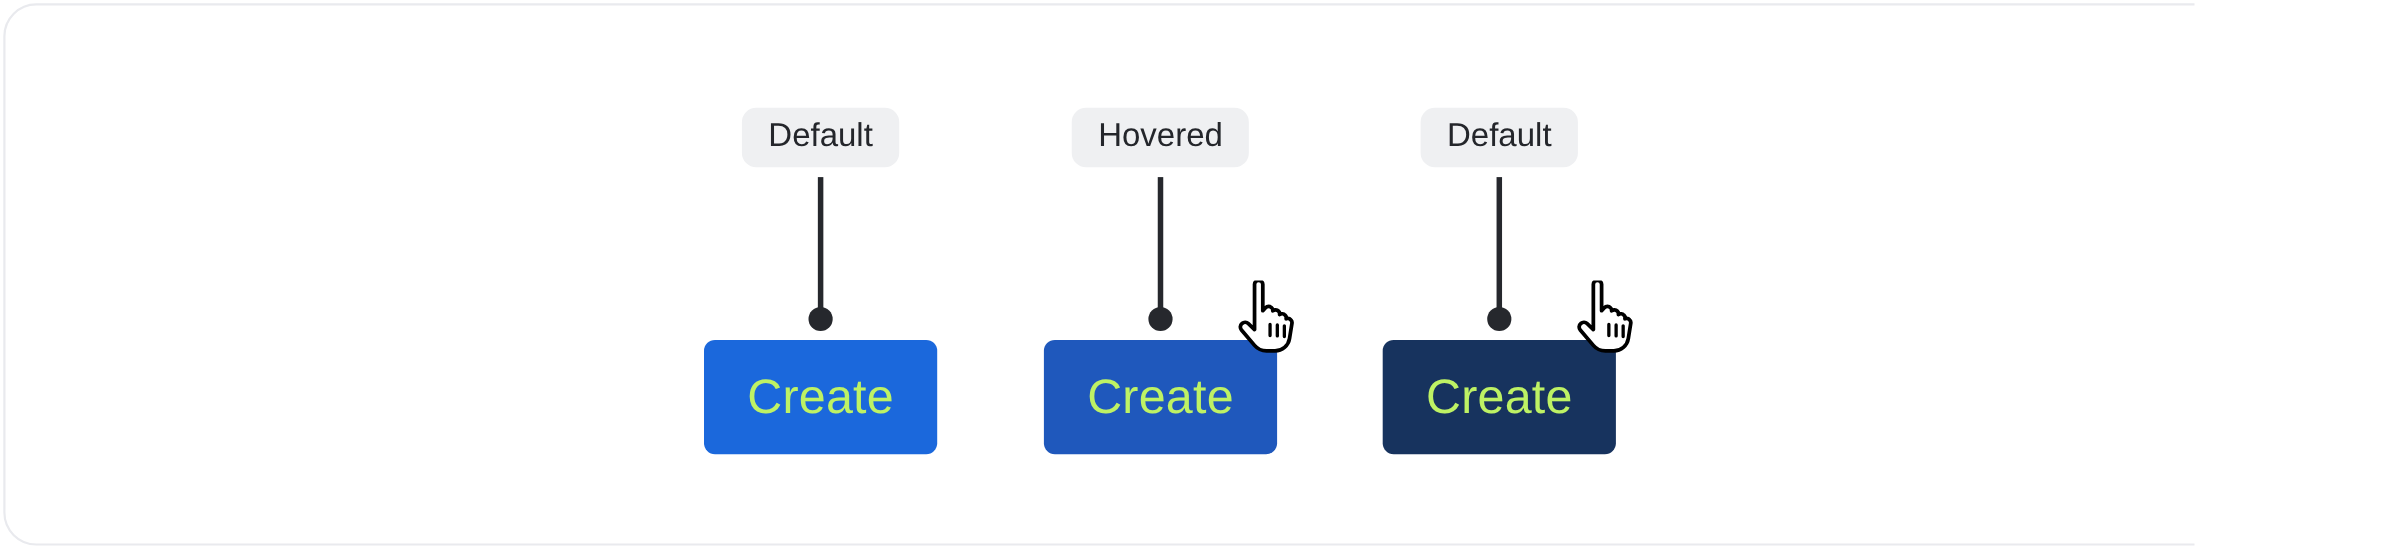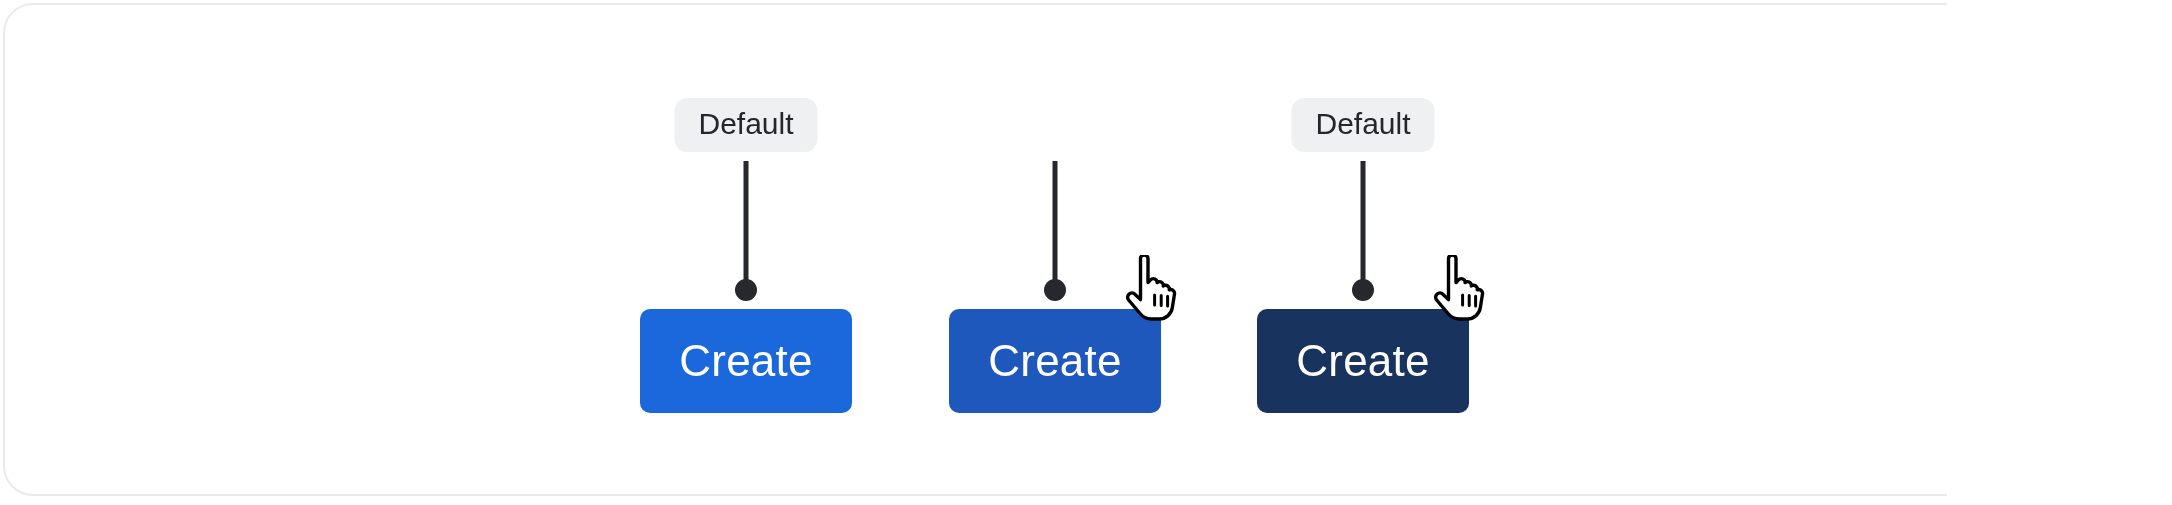"Default" #canvas { padding-left: none -> 48px }
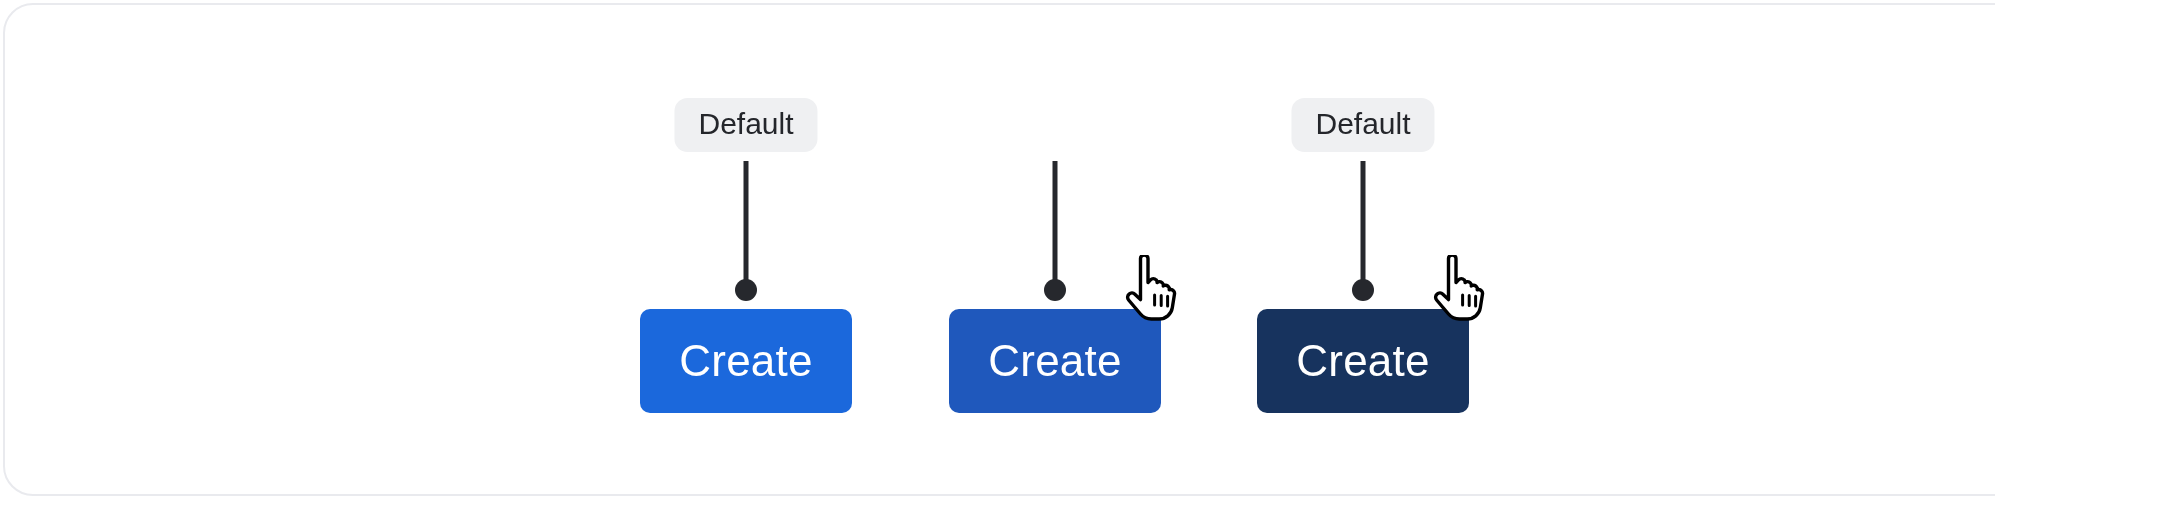"Hovered" div.label-chip { html: none -> <div>Hovered</div> }
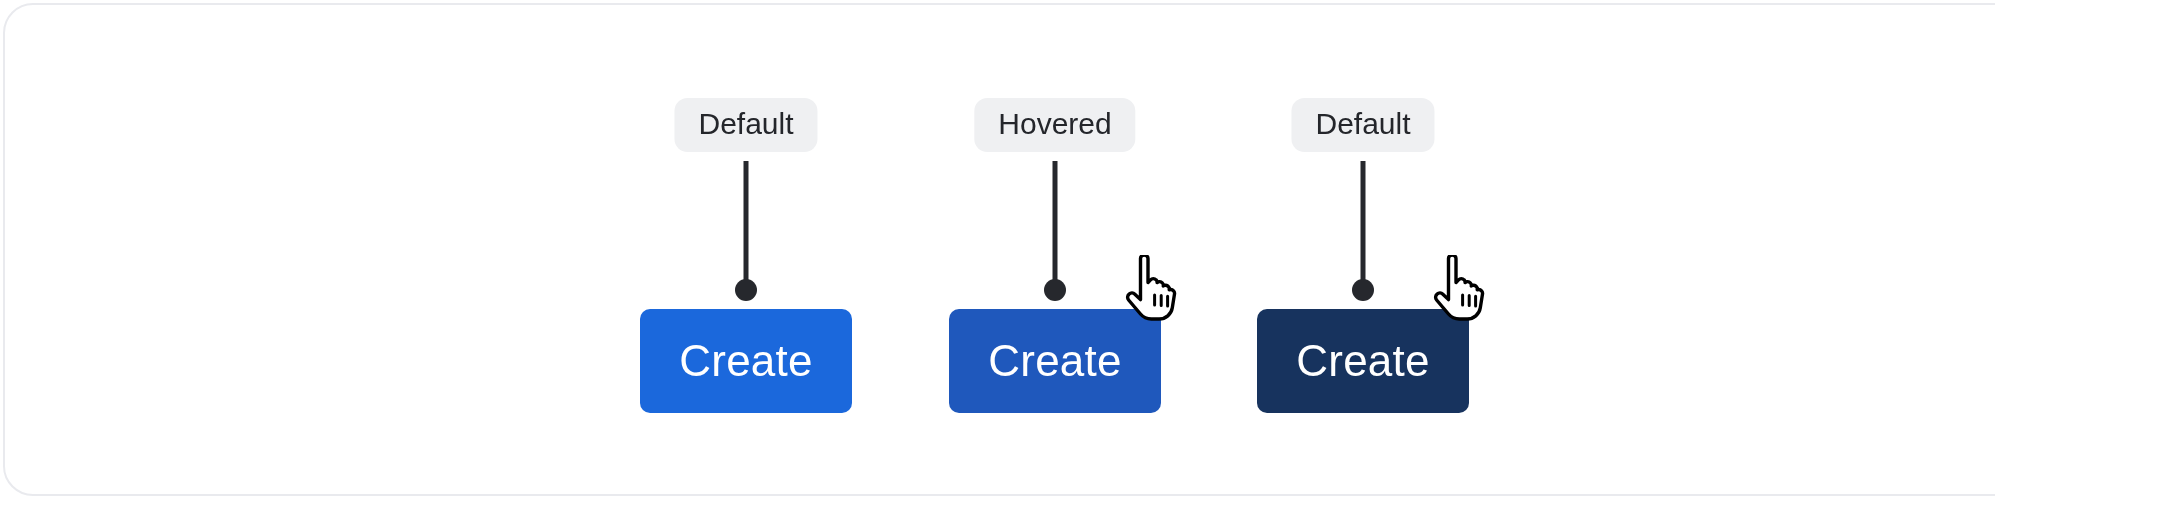"Create" .create-btn { color: #ffffff -> #bef264 }
